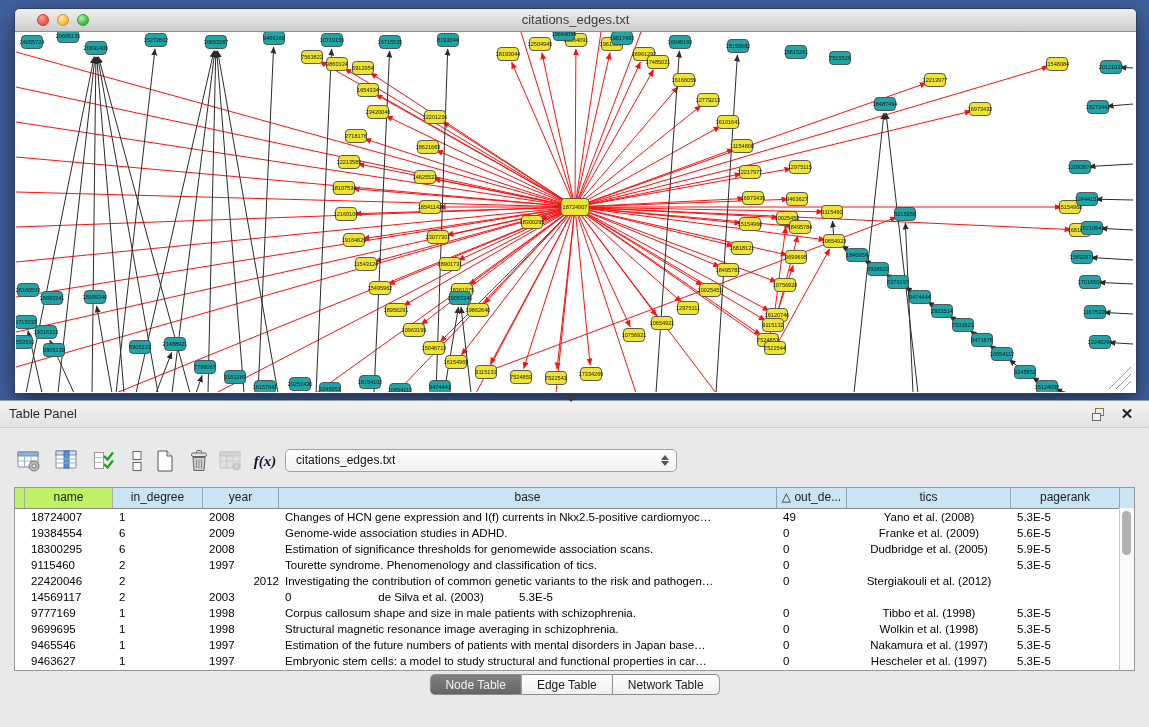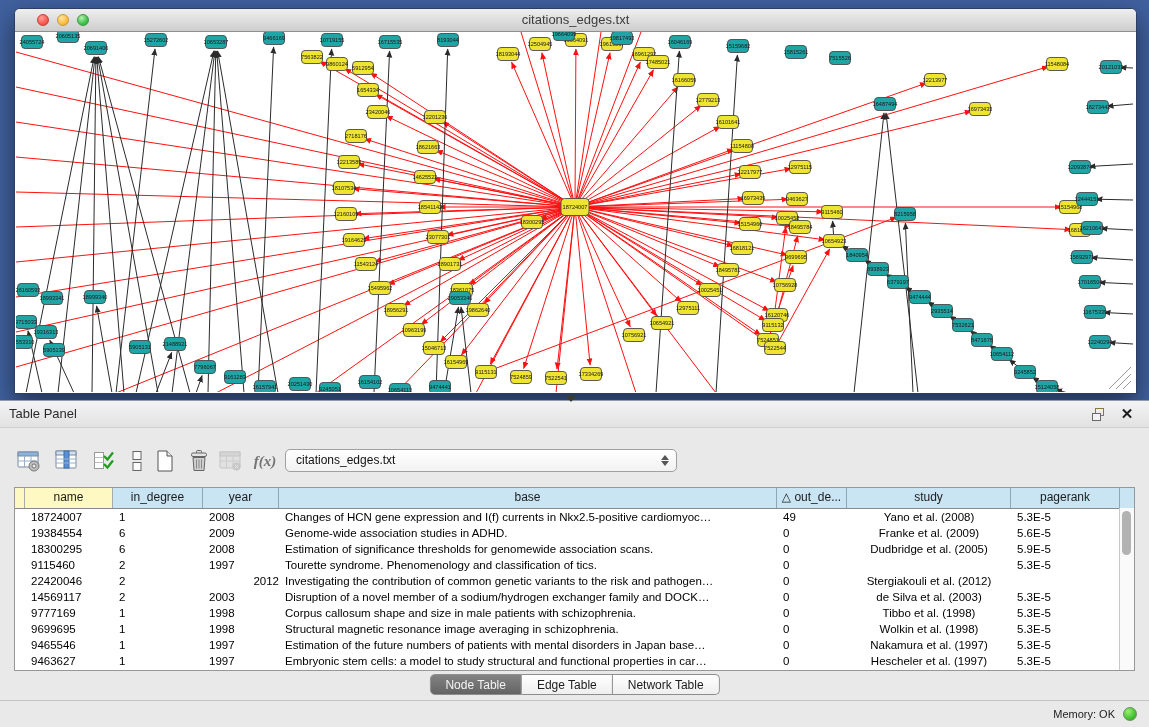"f(x)" .fx { color: #737373 -> #0f172a }
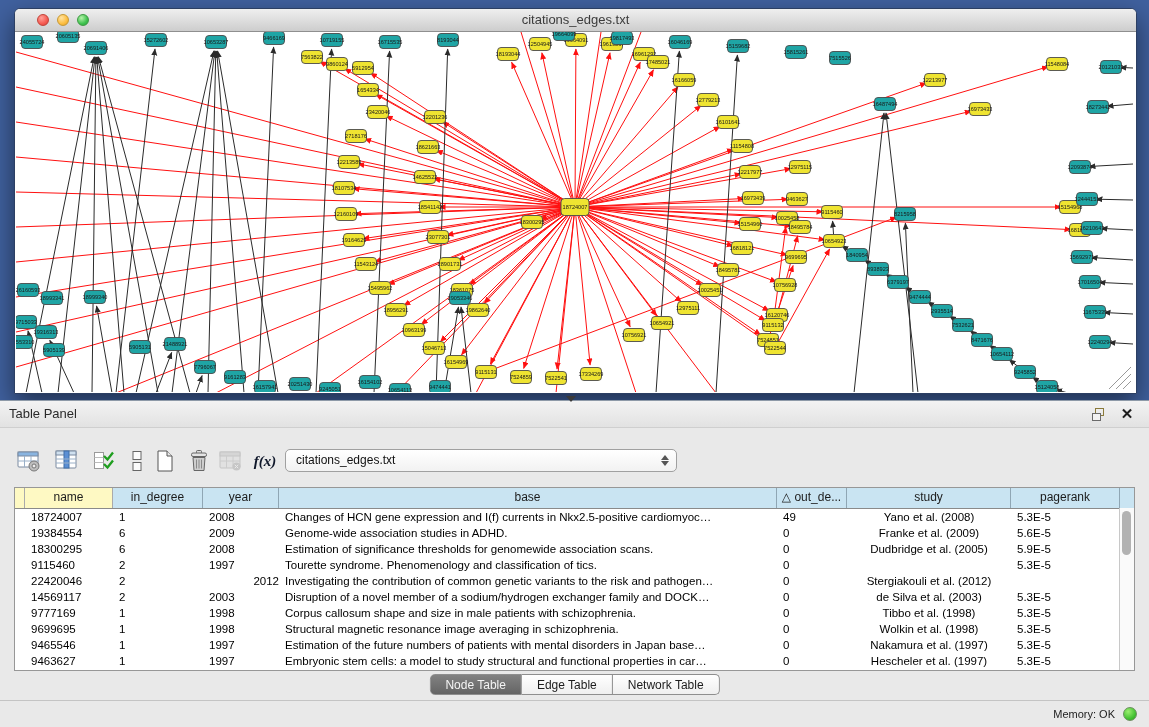"name" .th-gutter,.th-name { background: #fef9c3 -> #bef264 }
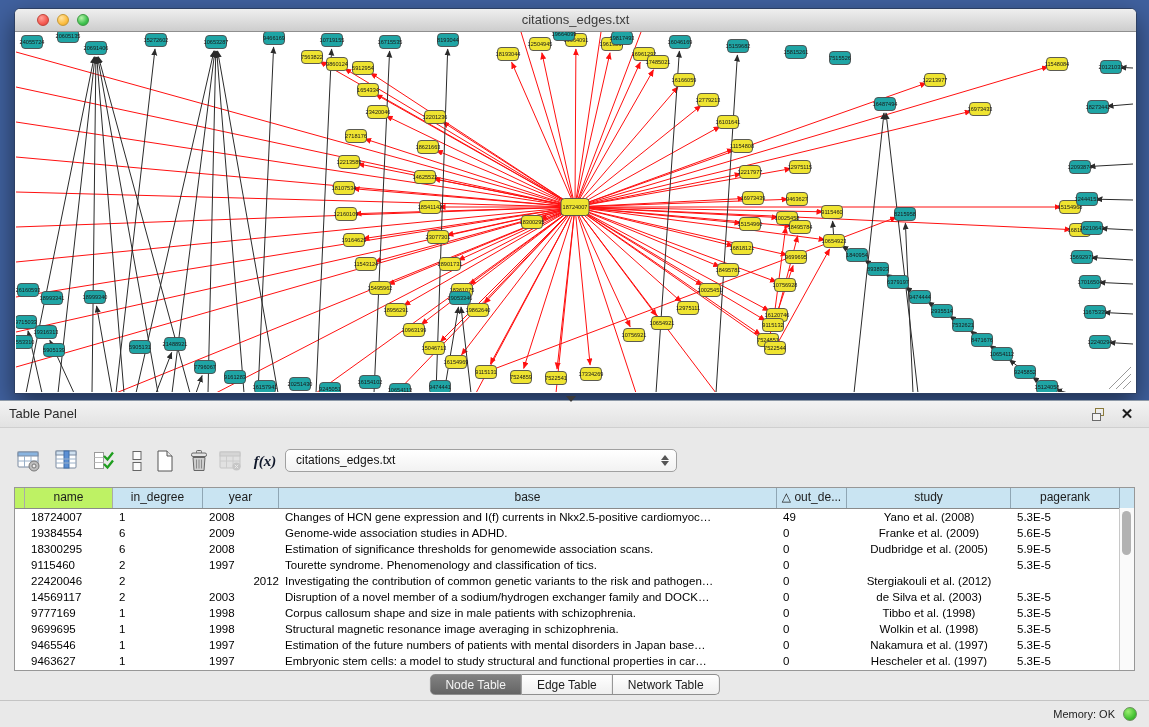"study" div.th { text: study -> tics }
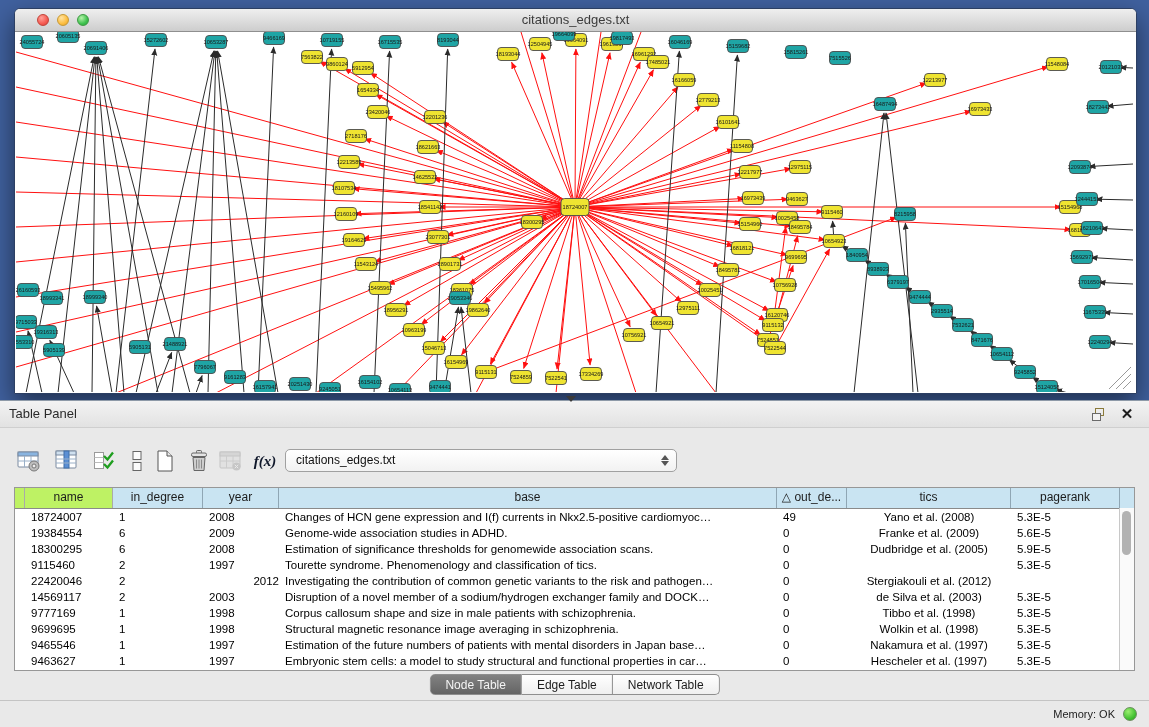"Disruption of a novel member" div.td { html: <div>Disruption of a novel member of a sodium/hydrogen exchanger family and DOCK…</div> -> none }
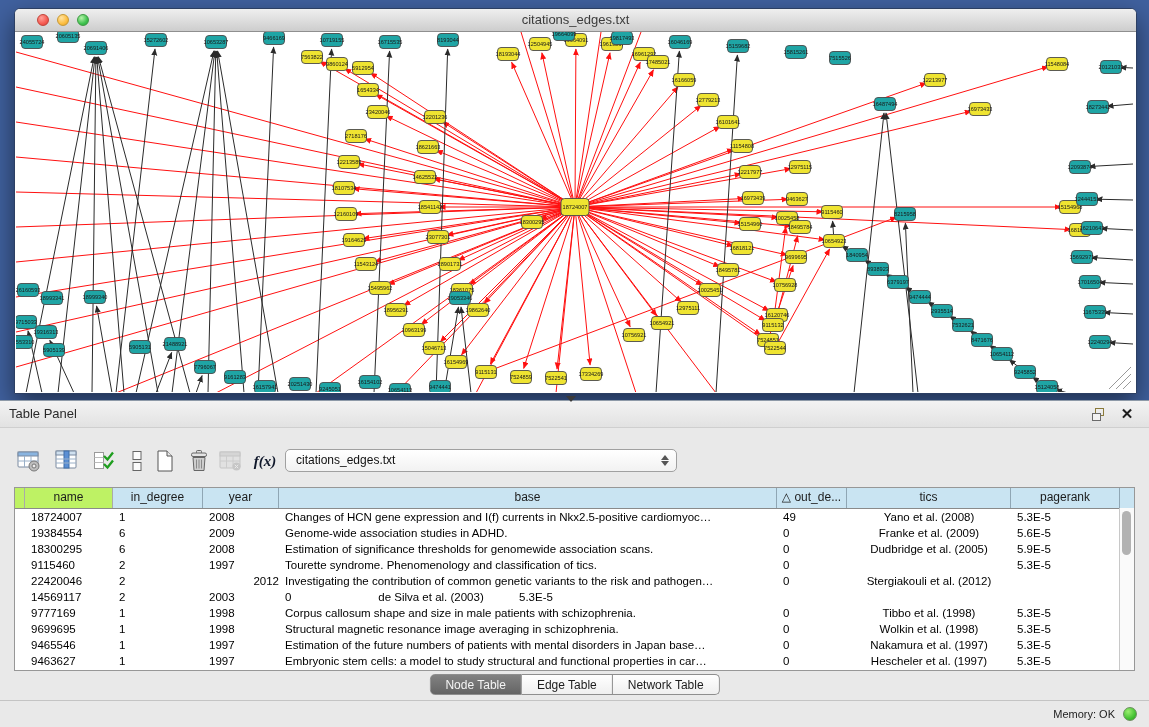"Memory: OK" div.statusbar { html: <div> <span>Memory: OK</span> <span></span> </div> -> none }
